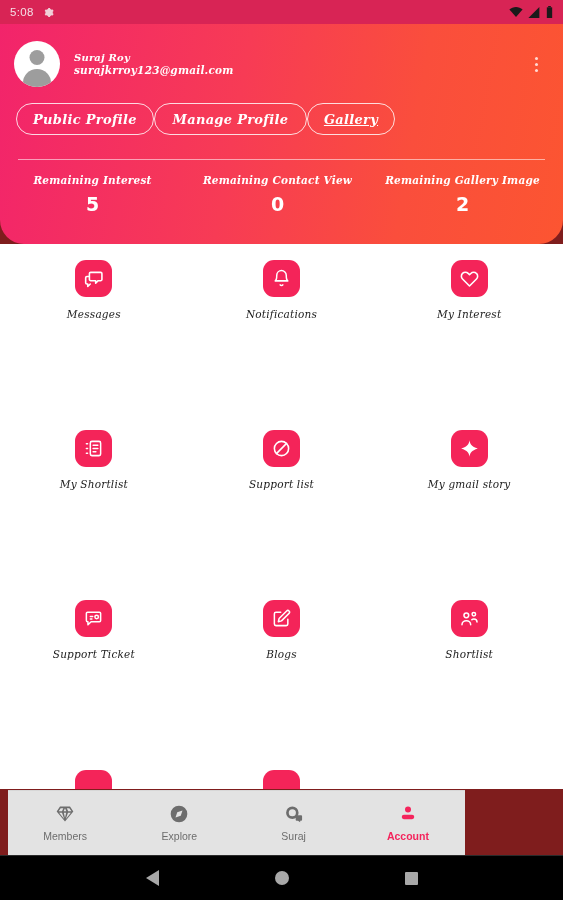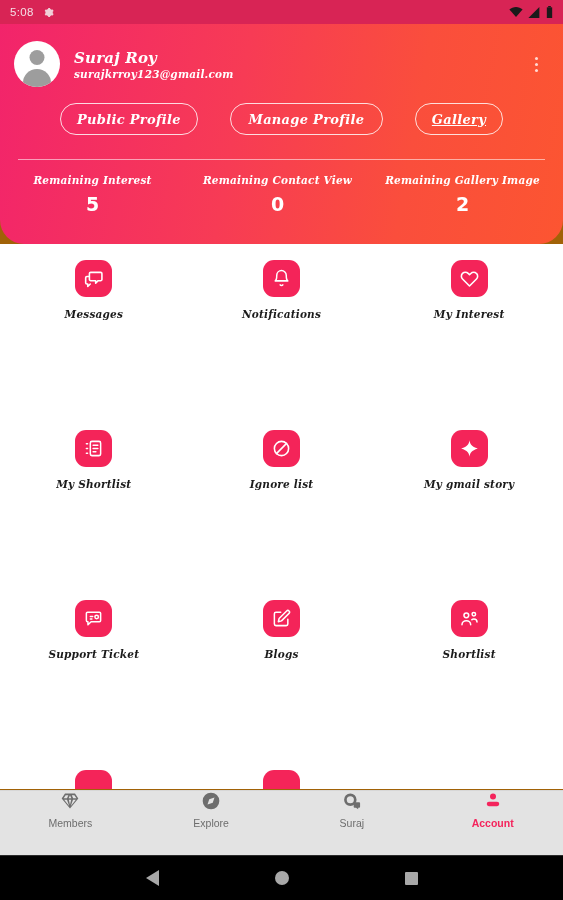"5:08" .phone { background: #a16207 -> #7f1d1d }
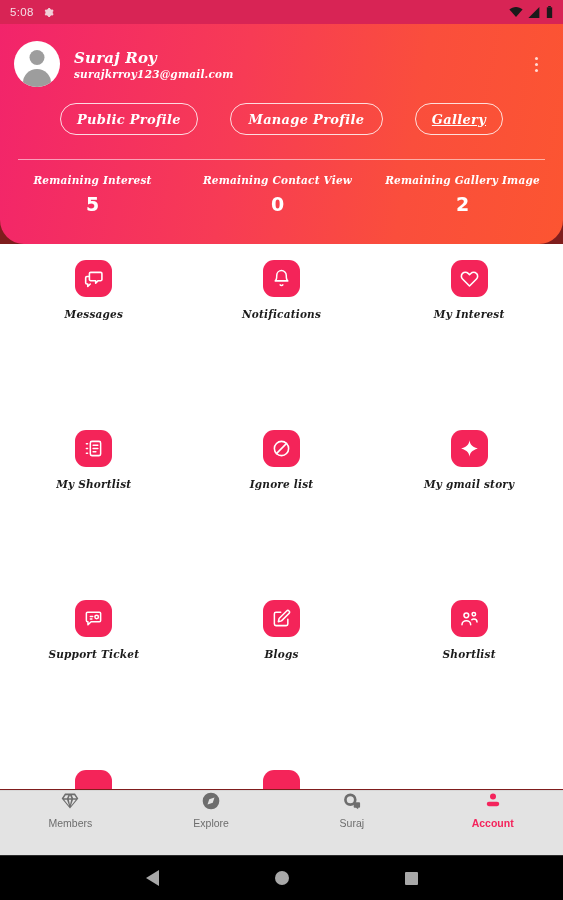"Suraj Roy" .pname { font-size: 15px -> 10px }
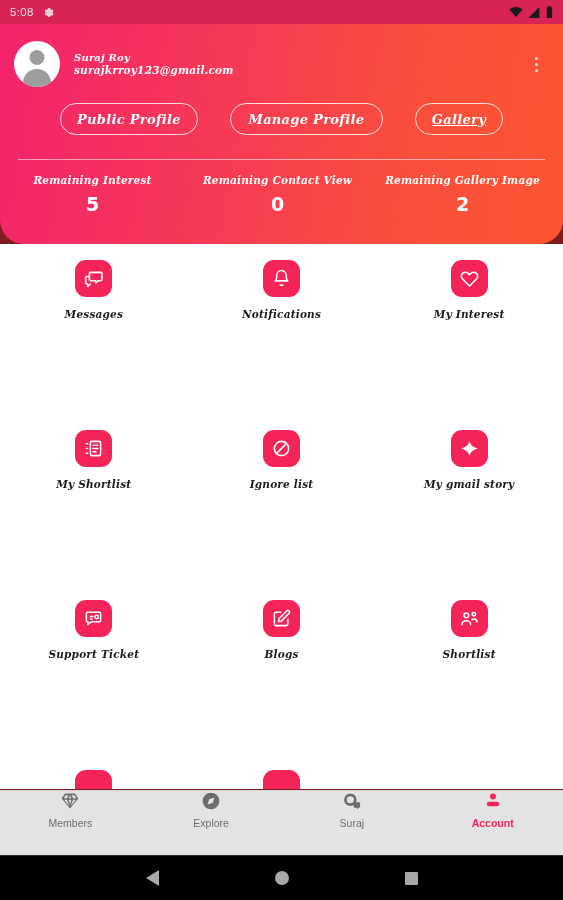"Public Profile" .pill-row { gap: 32px -> none; justify-content: center -> flex-start }
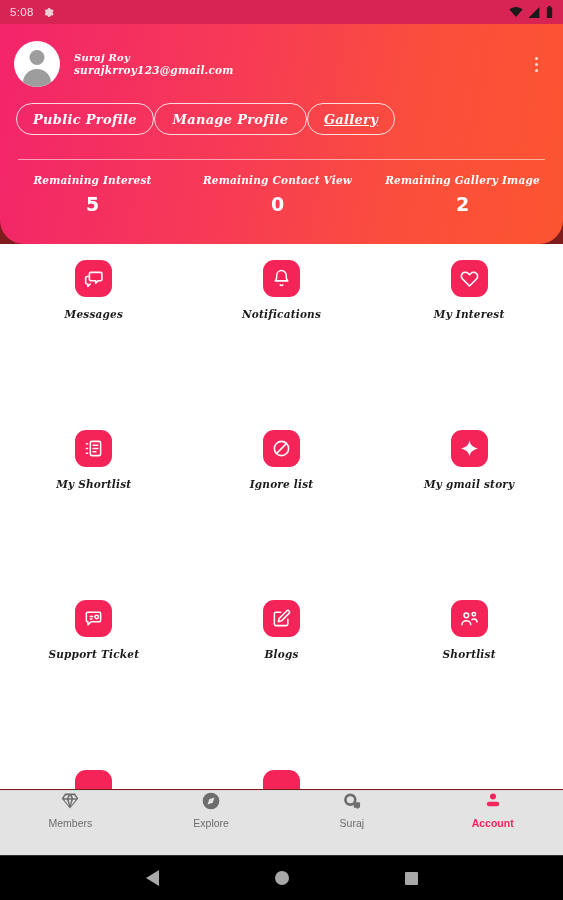"Messages" .cell-label { font-weight: bold -> normal }
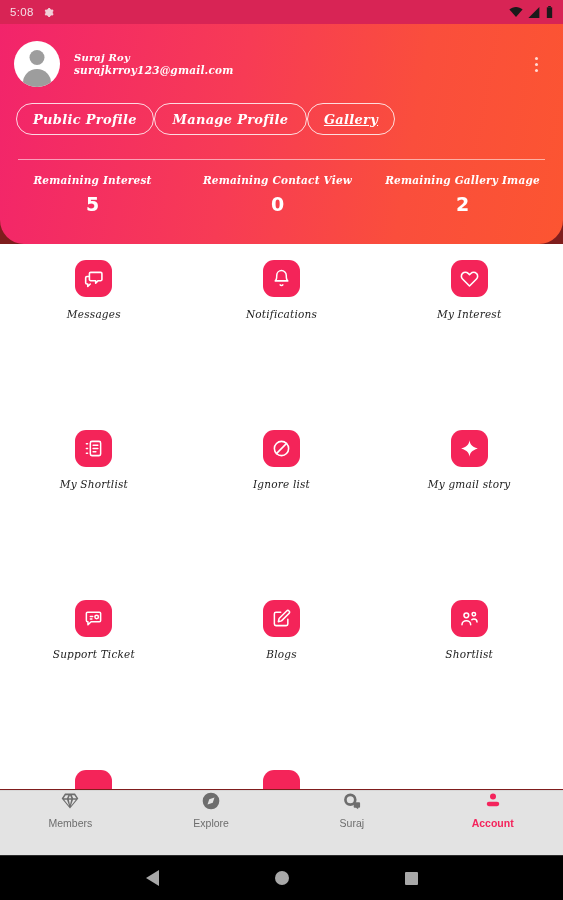"Ignore list" div.cell-label { text: Ignore -> Support }
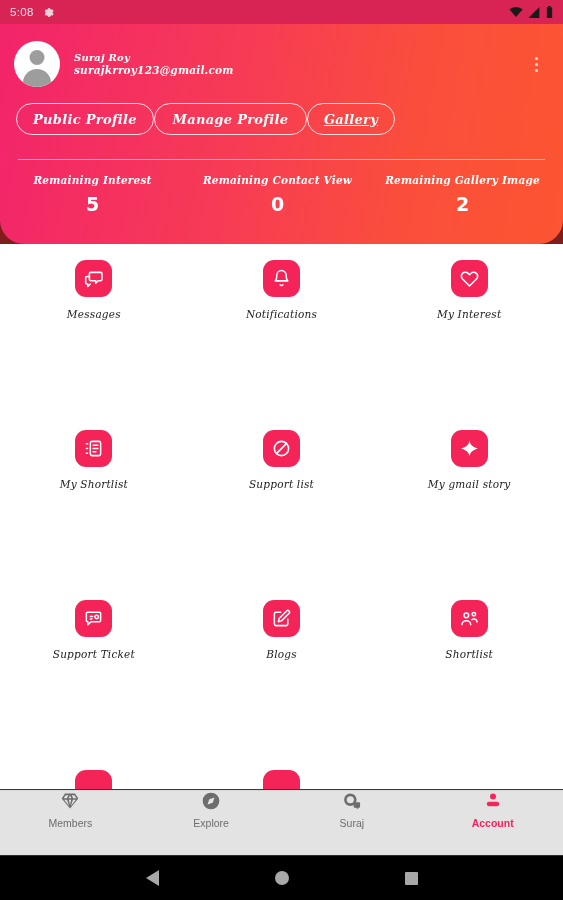"Members" .bottomnav { align-items: none -> center; left: 0 -> 8px; width: 563px -> 457px }
